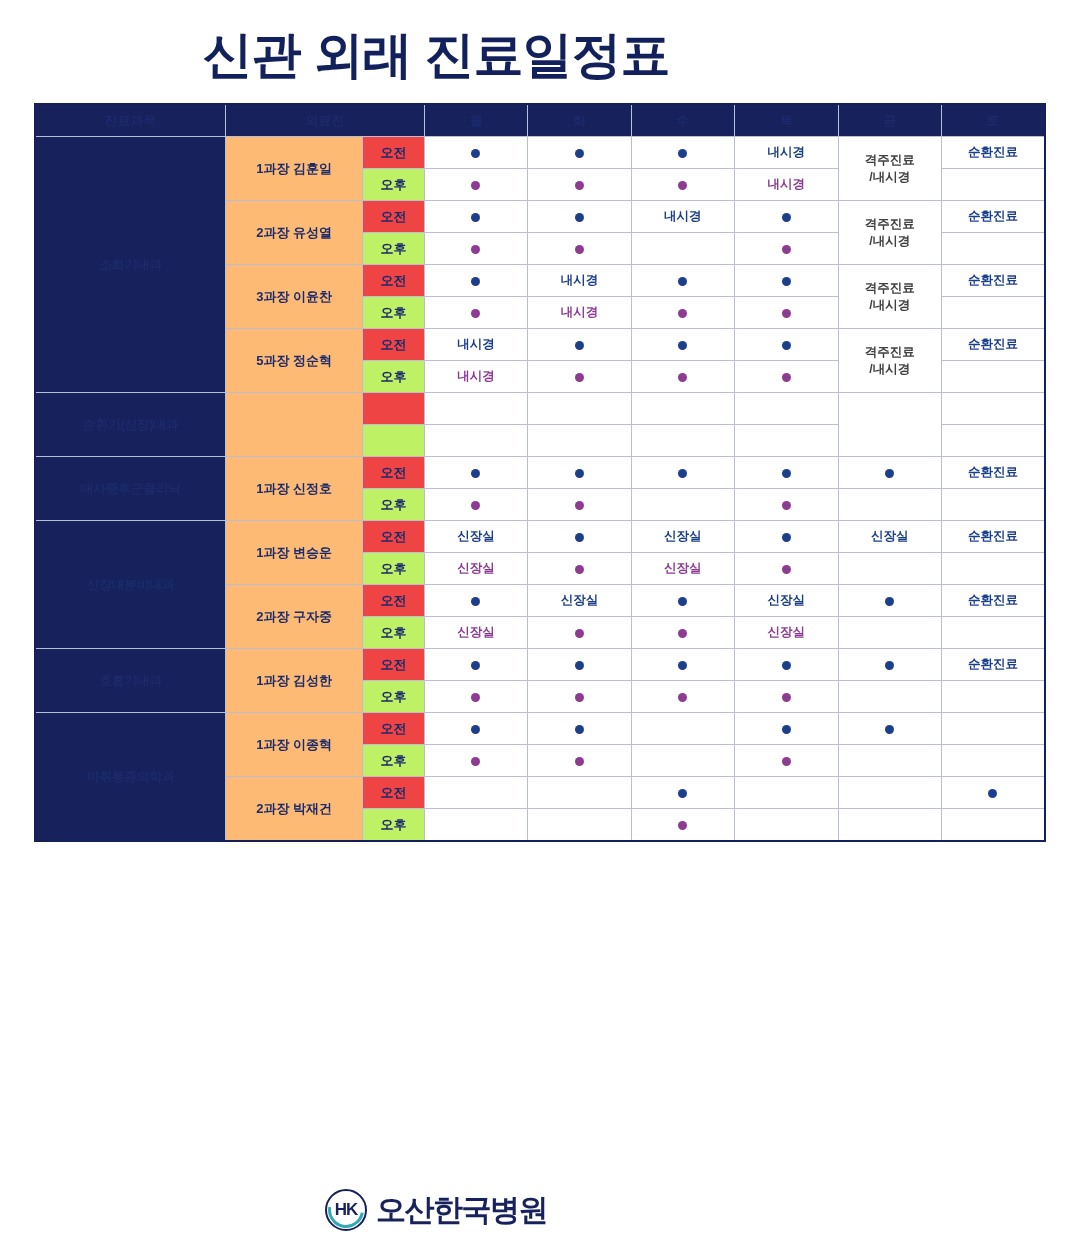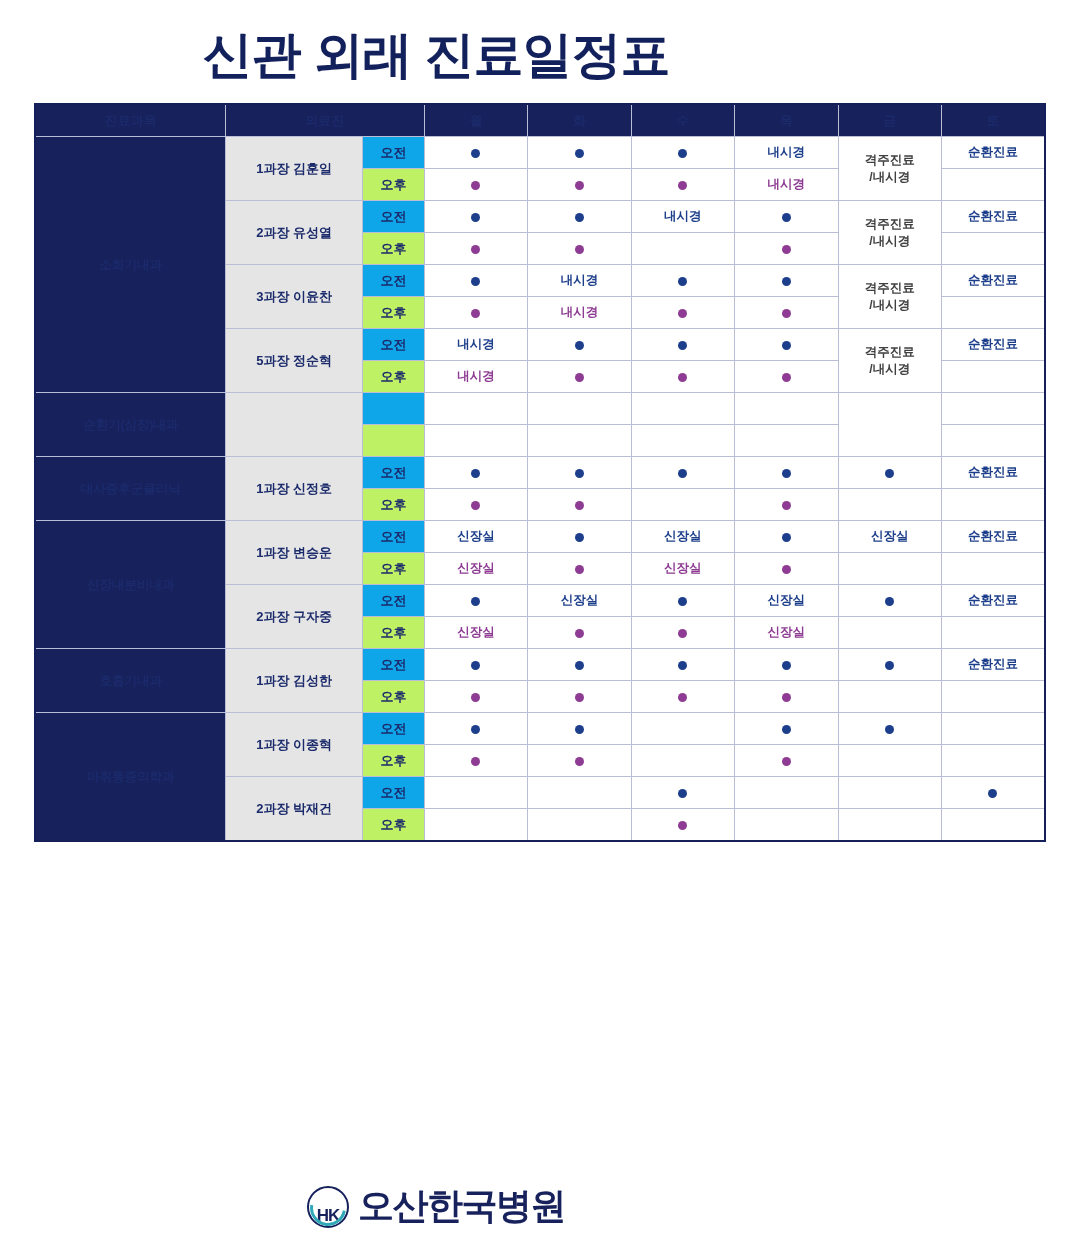"오전" td.half-am { background: #0ea5e9 -> #ef4444 }
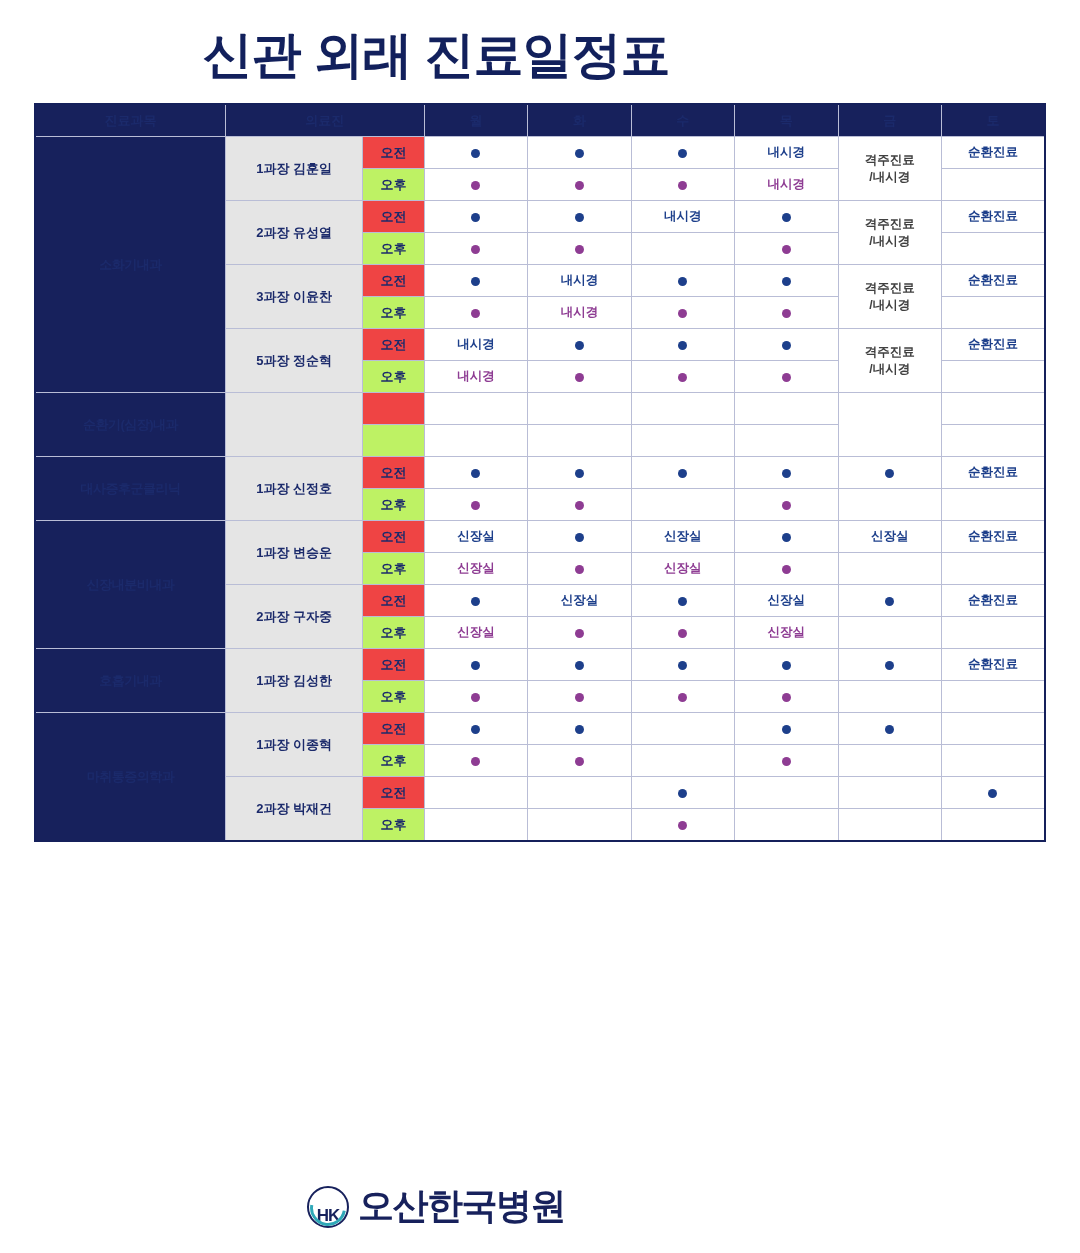"1과장 김훈일" td.doc { background: #e5e5e5 -> #fdba74 }
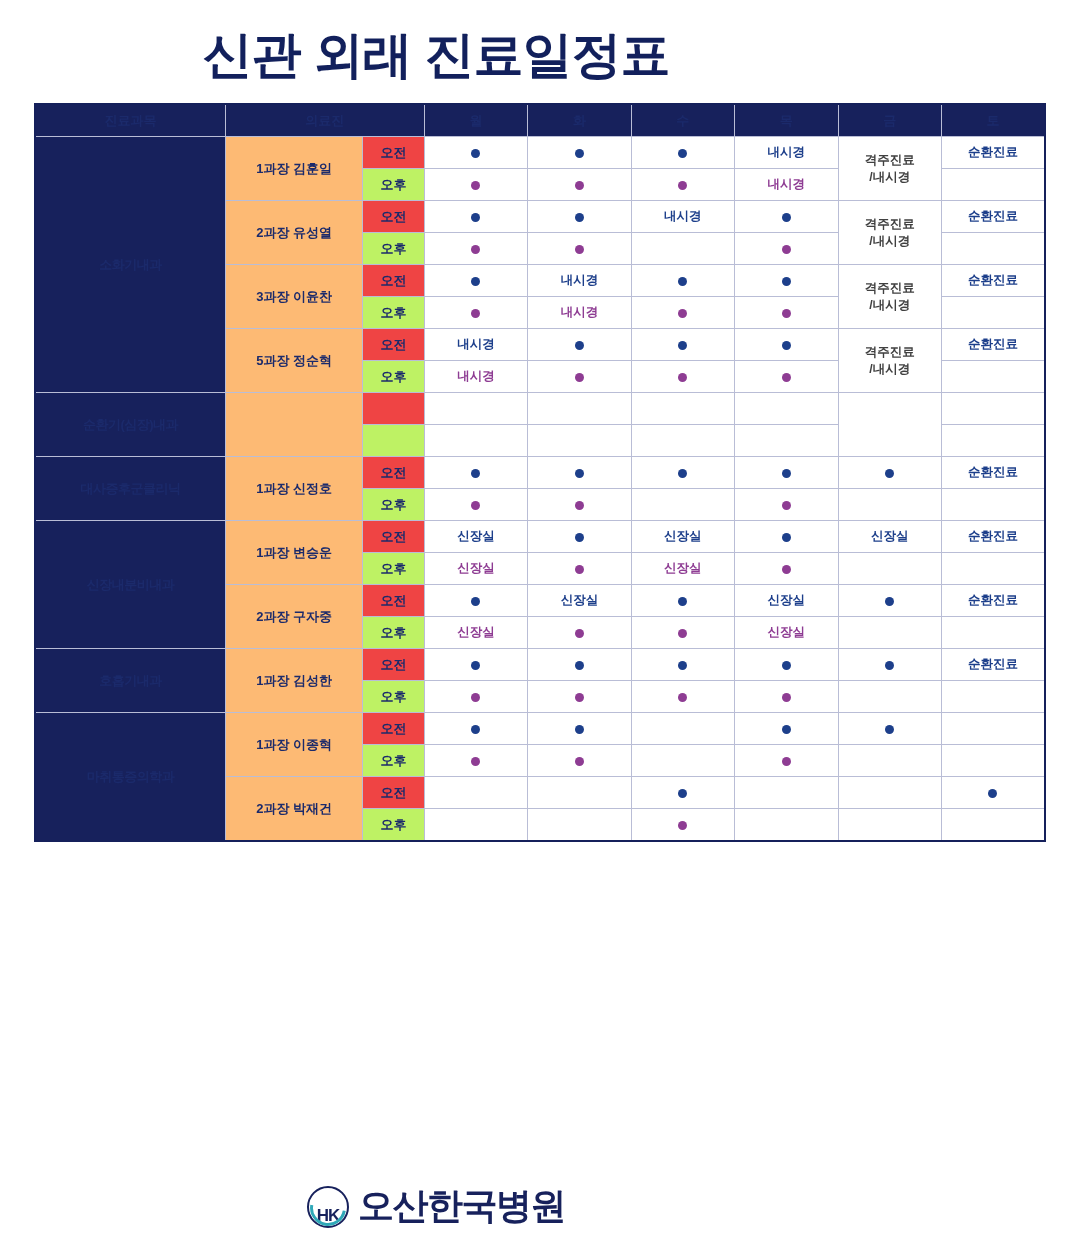"HK" .logo-mark { align-items: flex-end -> center }
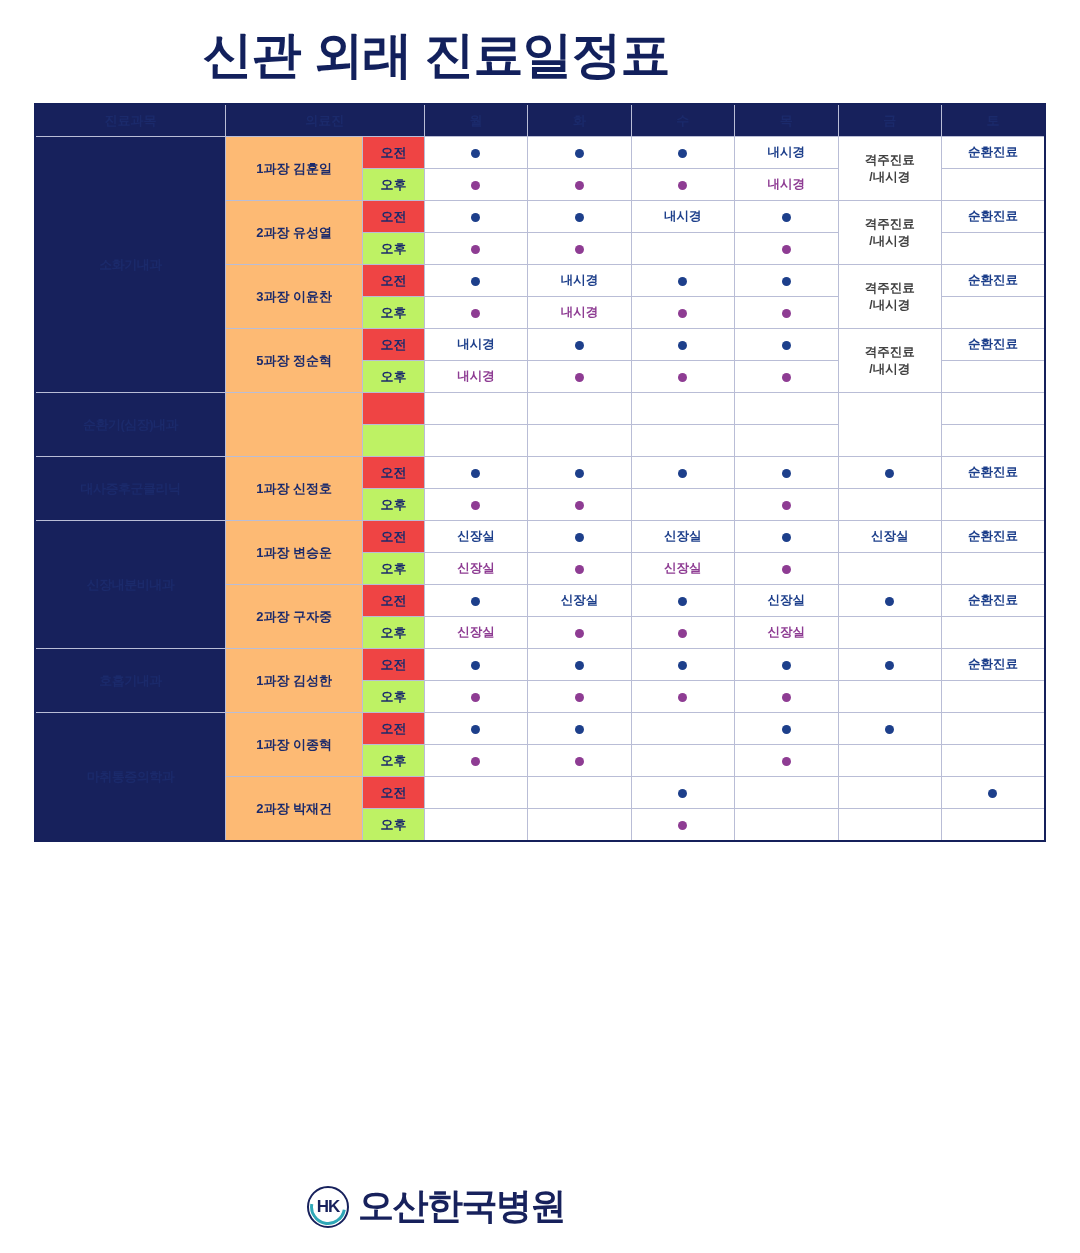"오산한국병원" .logo-text { font-size: 36px -> 30px }
